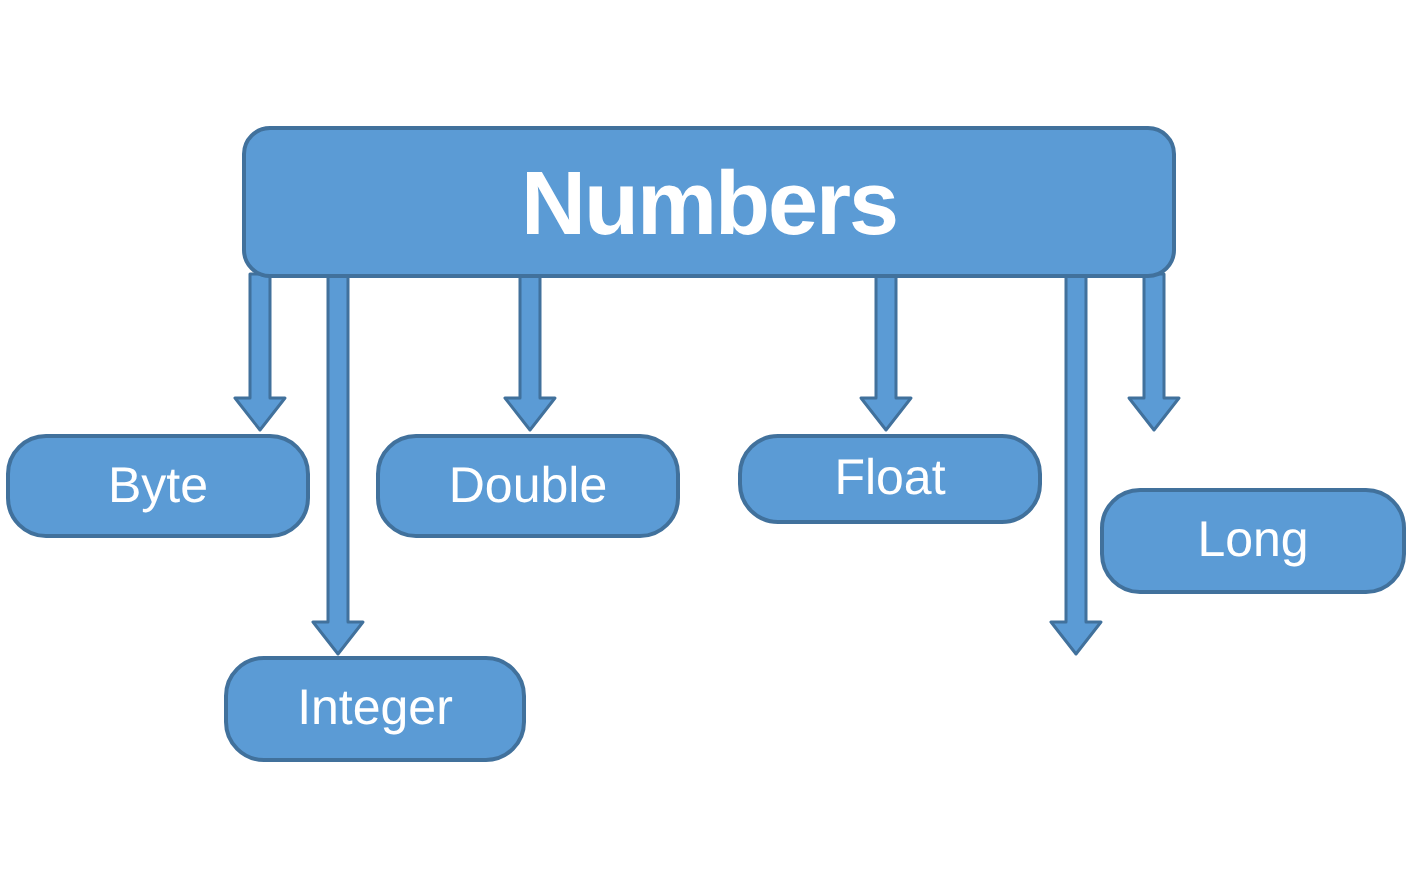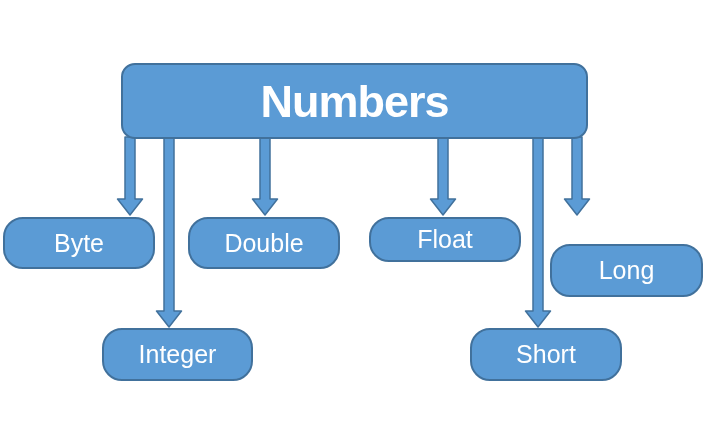"Integer" #node-integer { left: 102px -> 112px }
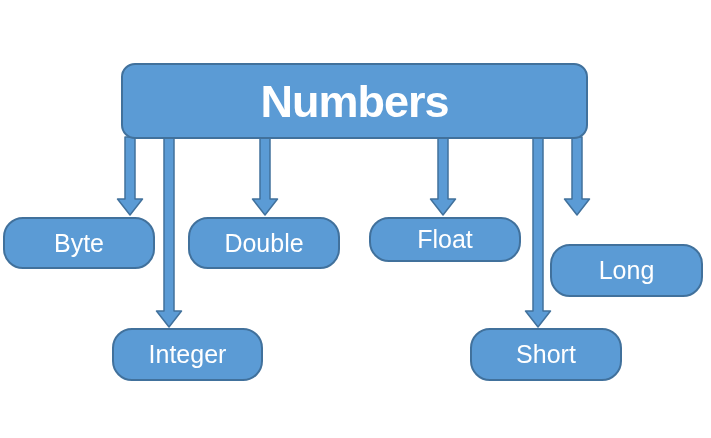"Short" div.node { html: <div> <span>Short</span> </div> -> none }
